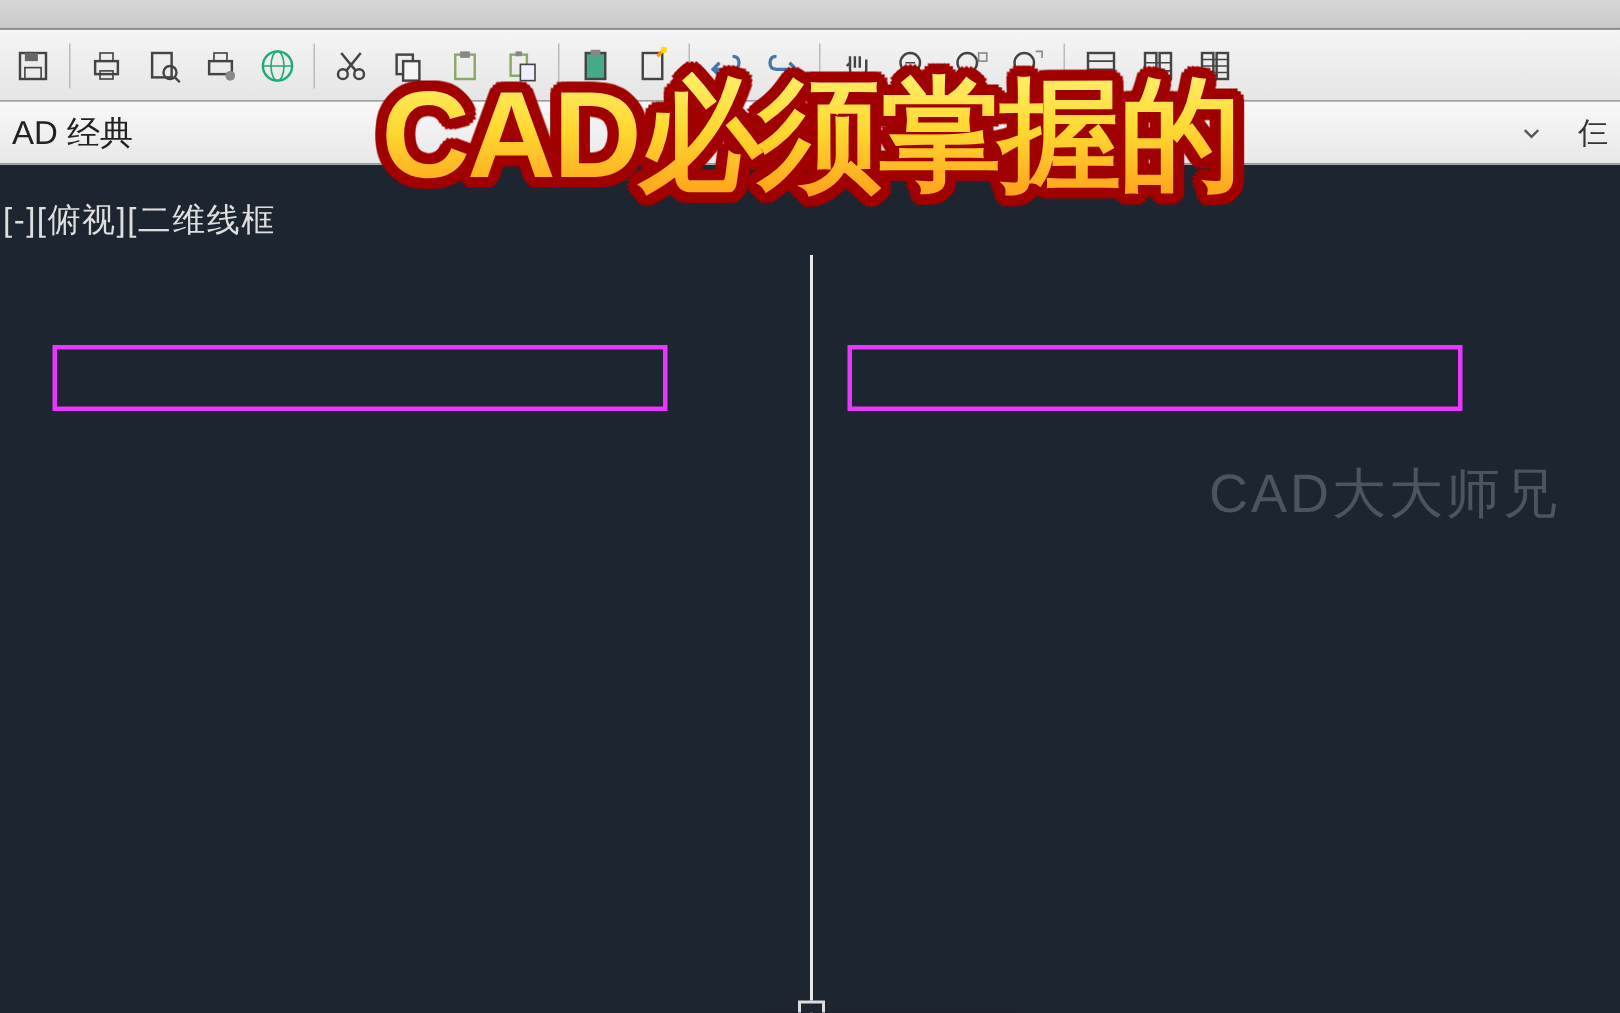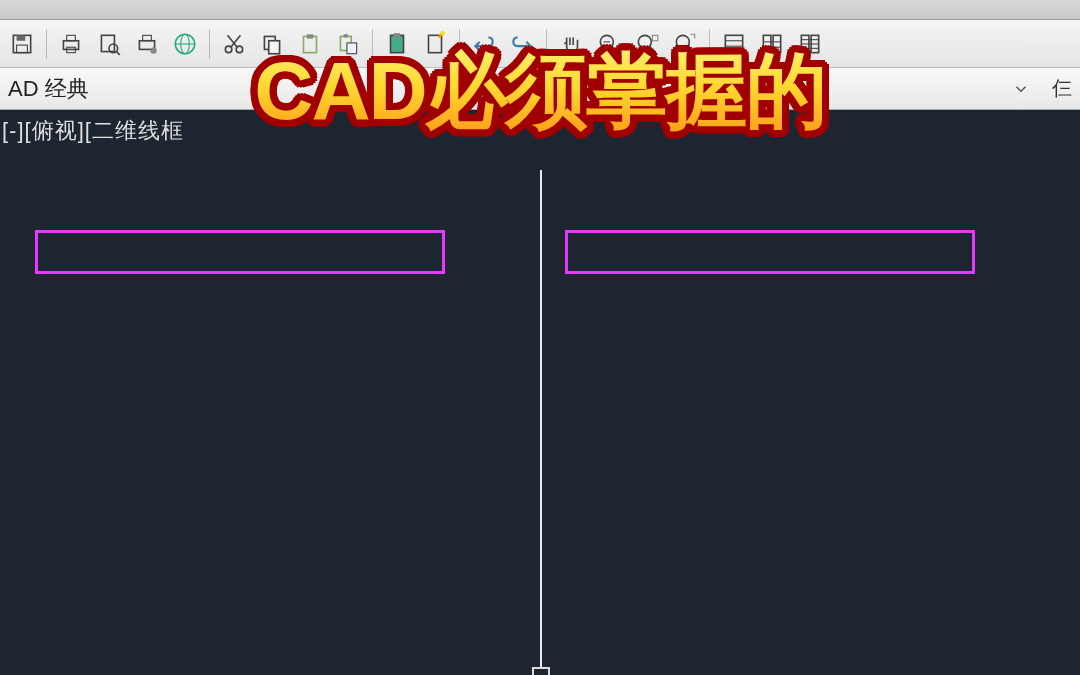"[-][俯视][二维线框" .viewport-label { top: 6px -> 22px }
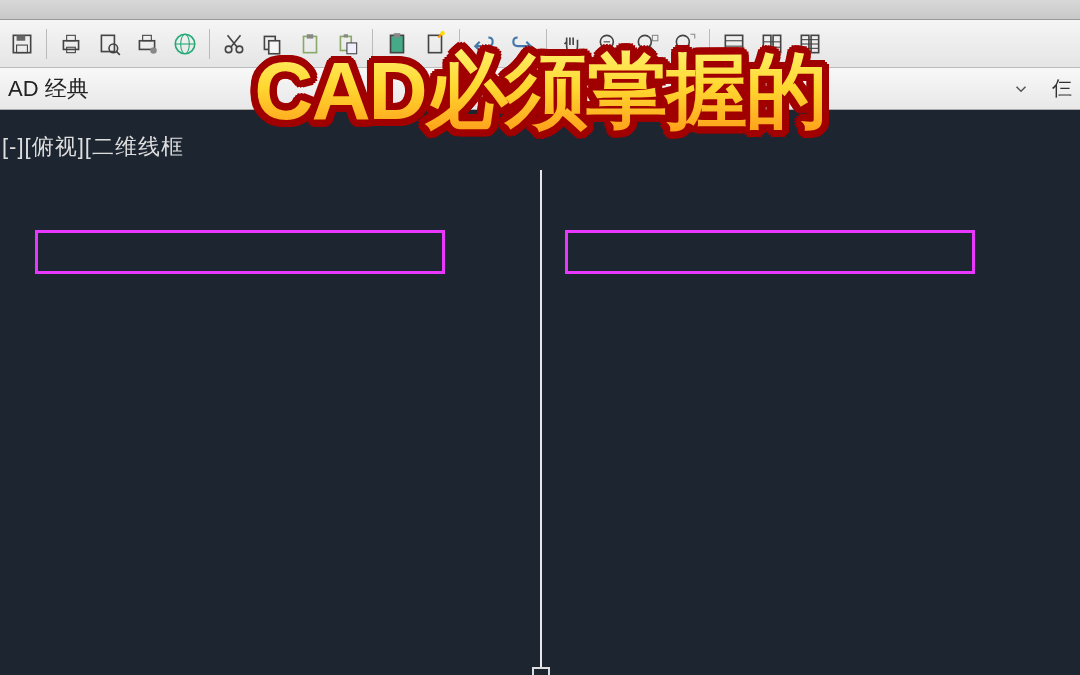"CAD大大师兄" div.watermark { html: none -> <div>CAD大大师兄</div> }
